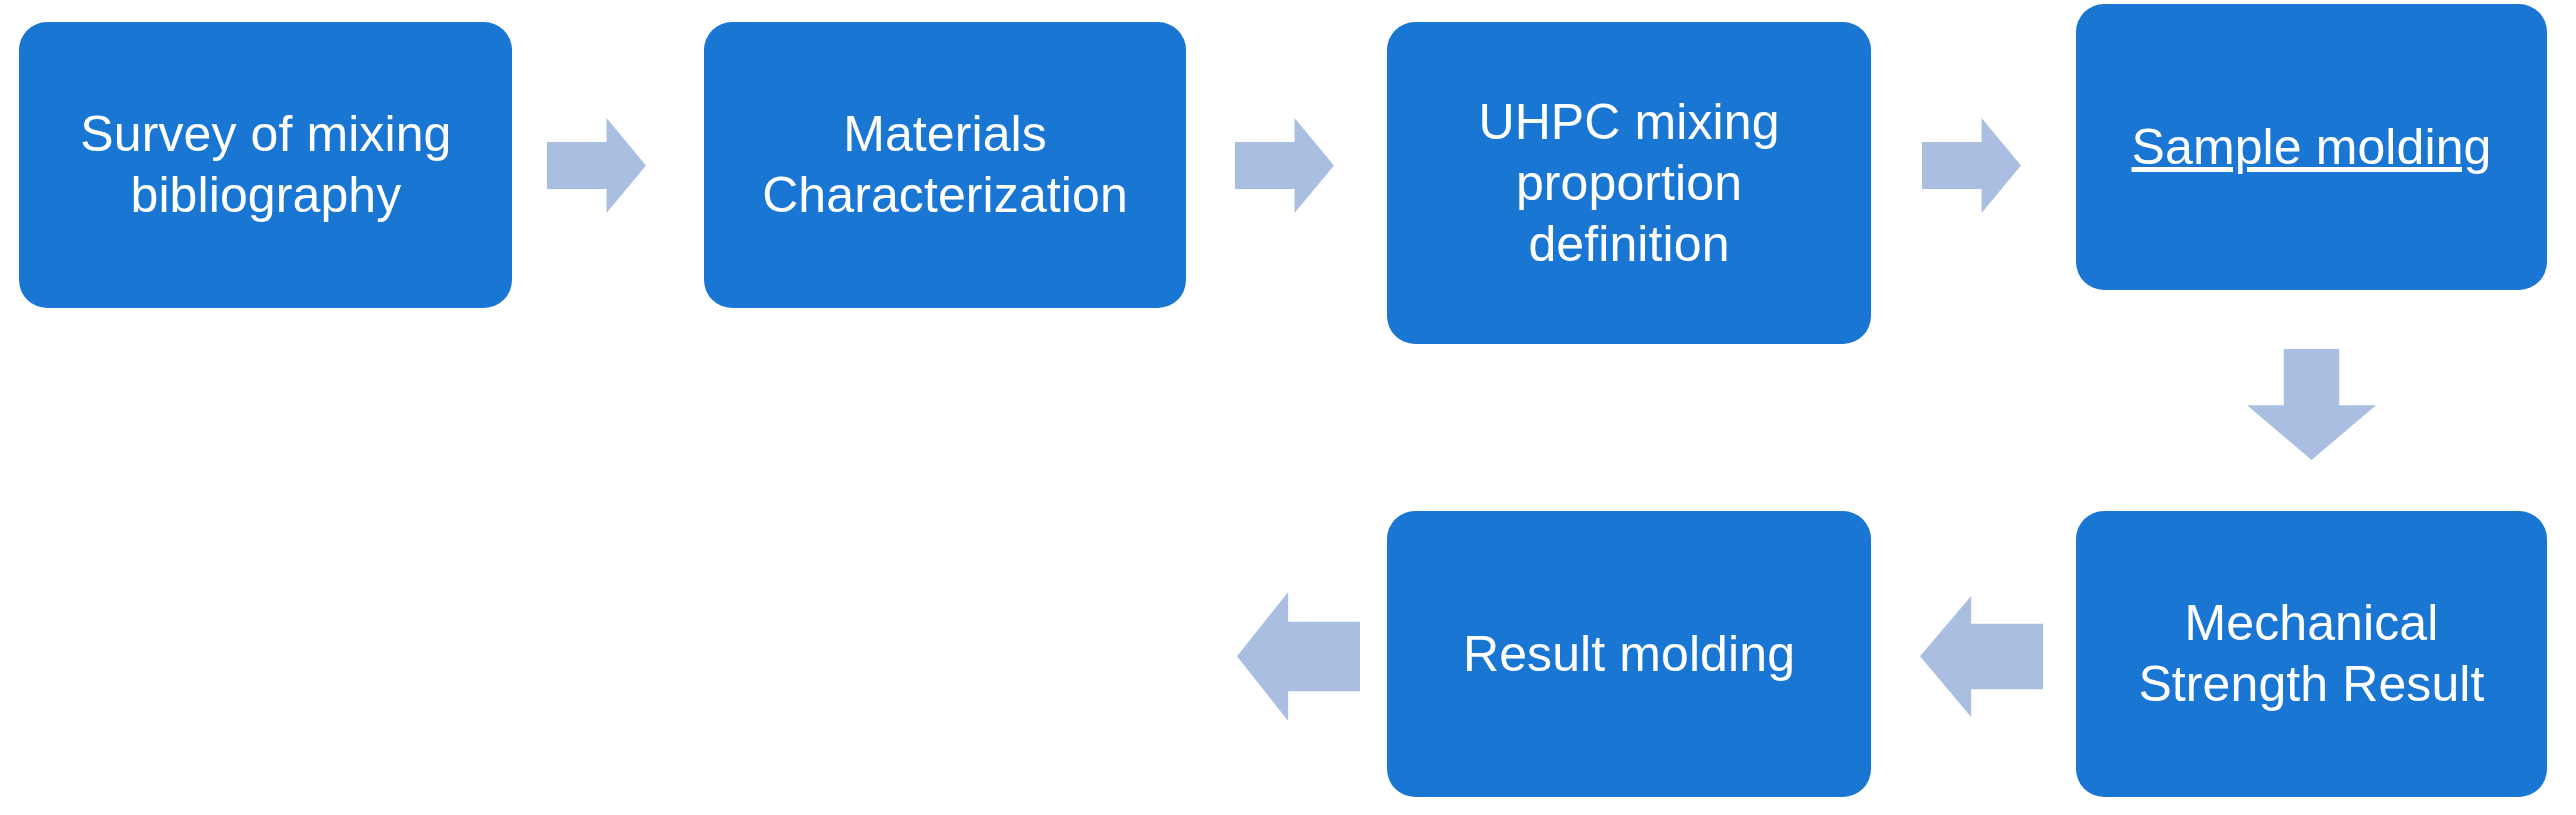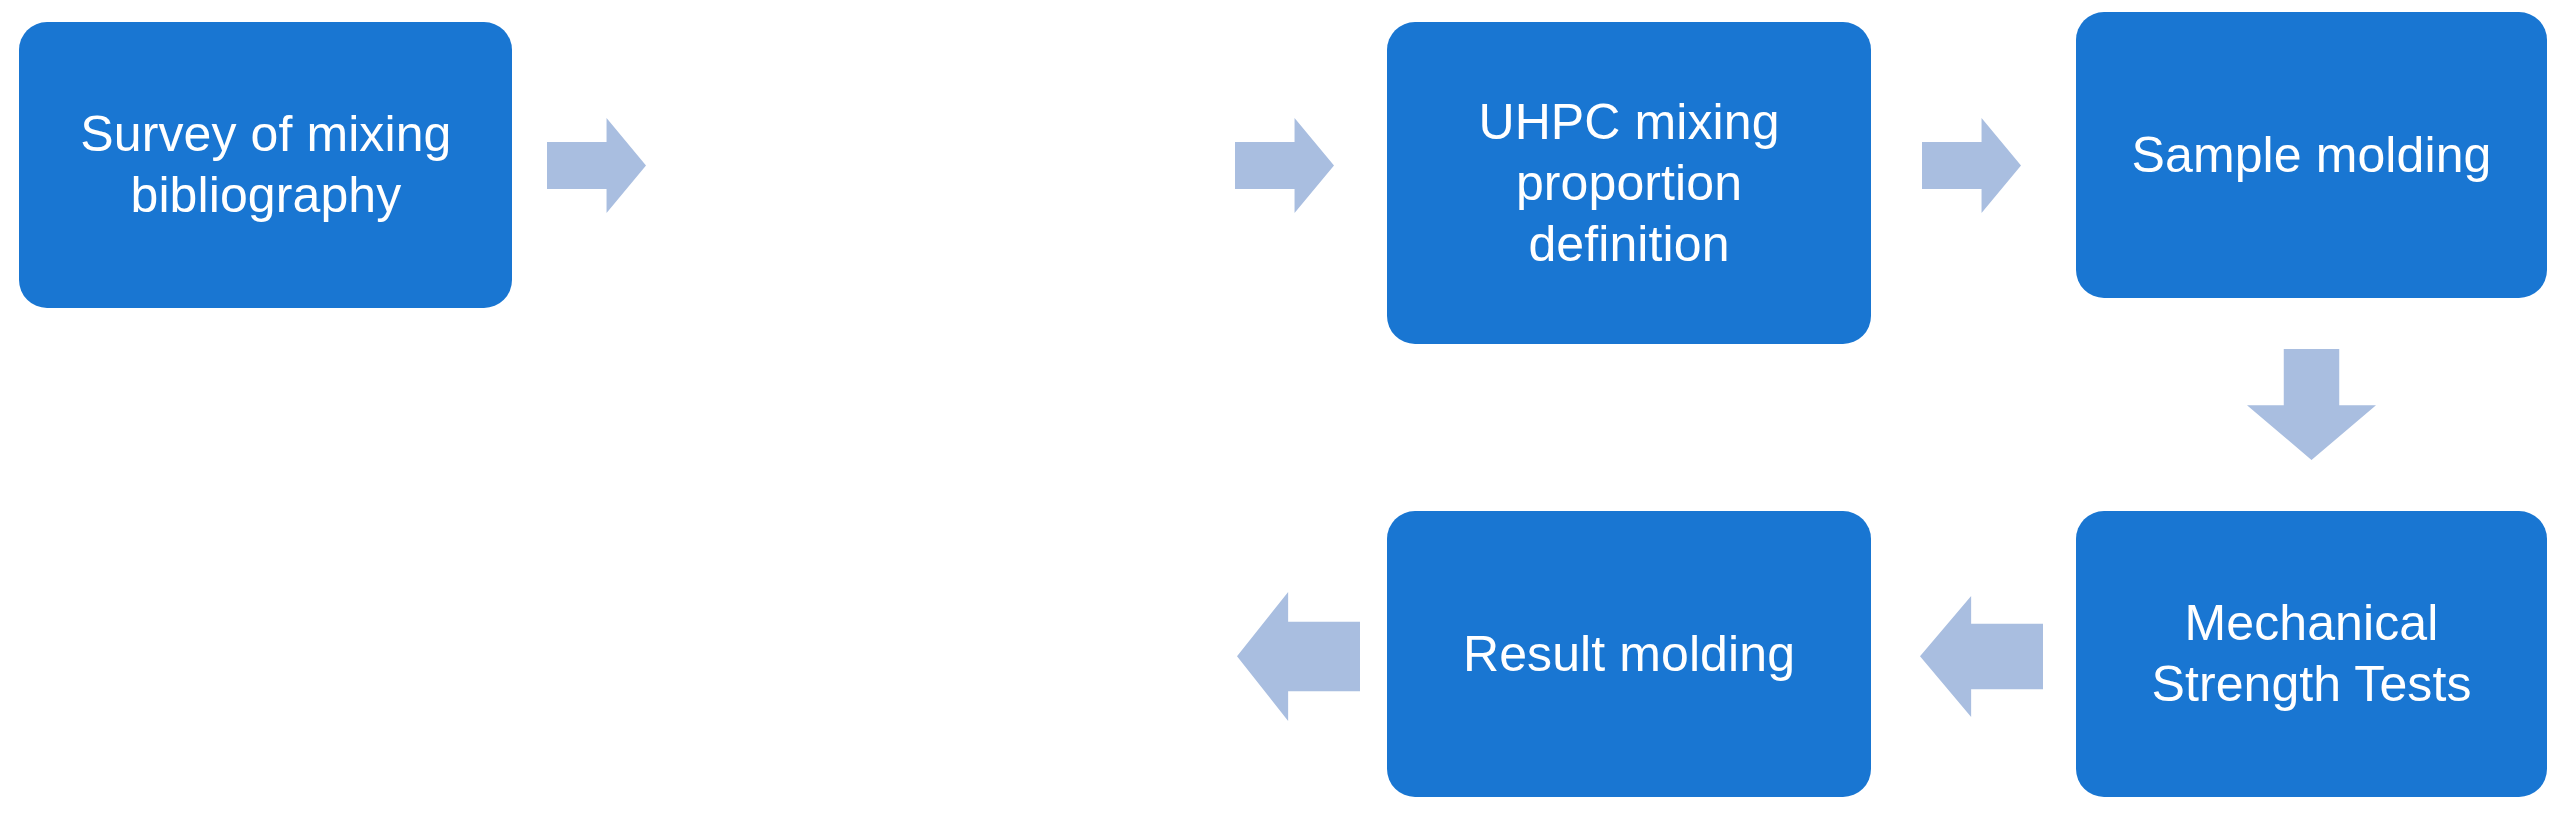"Materials" div.node { html: none -> <div> <span>Materials Characterization</span> </div> }
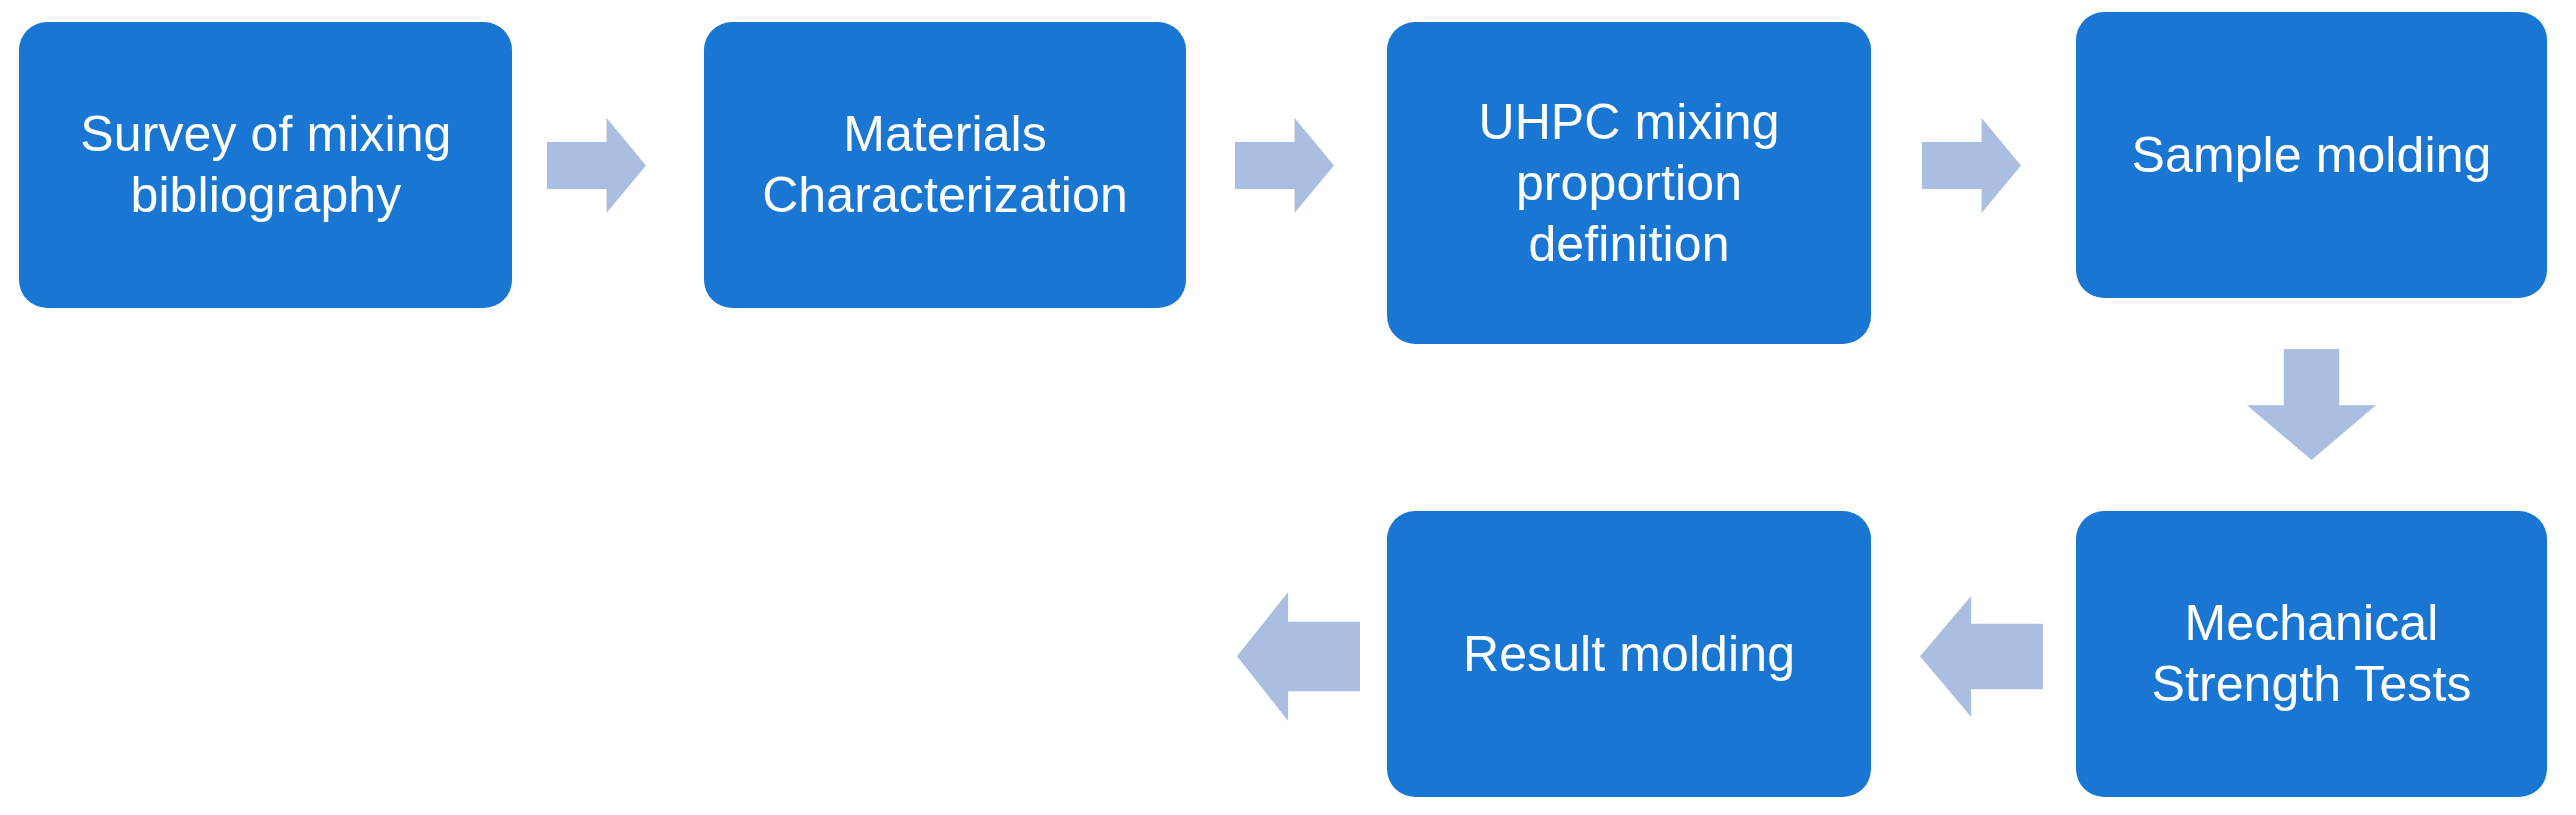"Sample molding" #node-molding { text-decoration: none -> underline; top: 12px -> 4px }
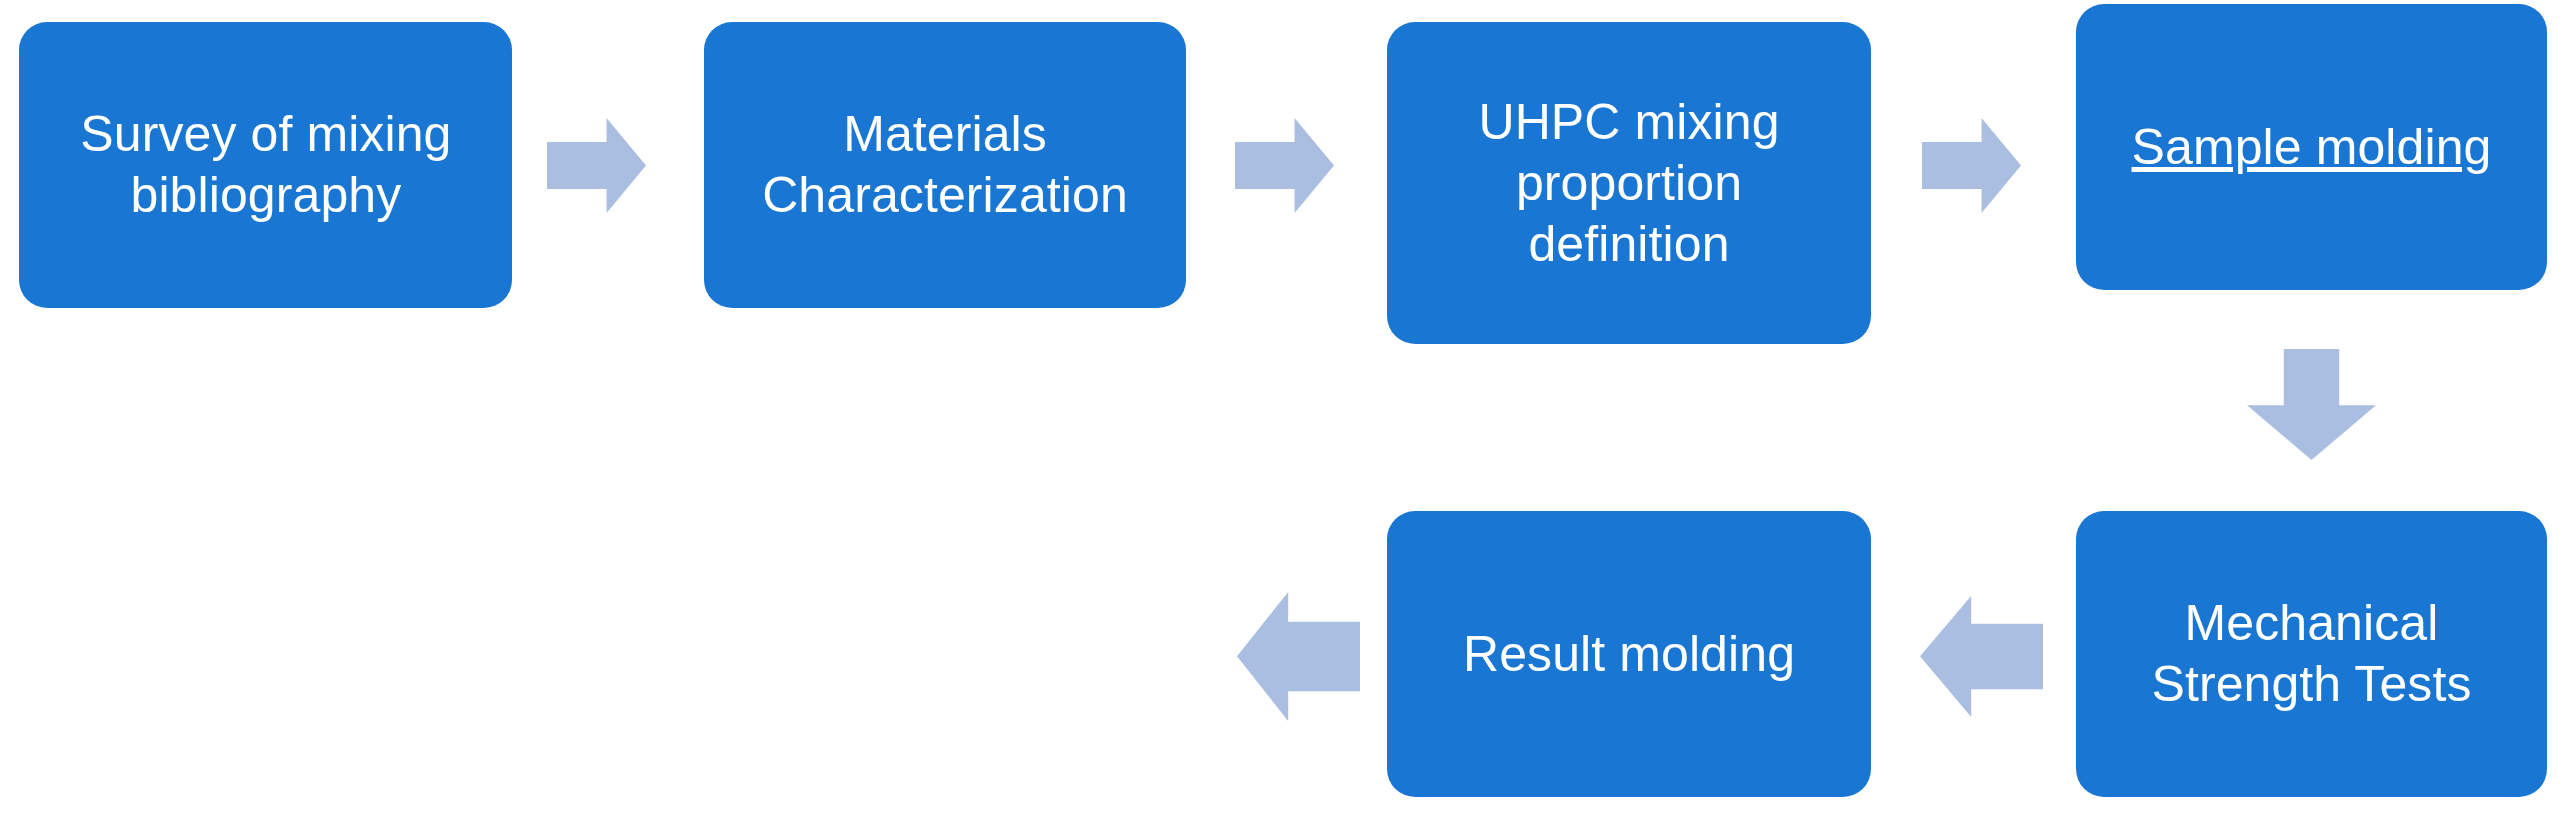"Mechanical" span { text: Tests -> Result }
